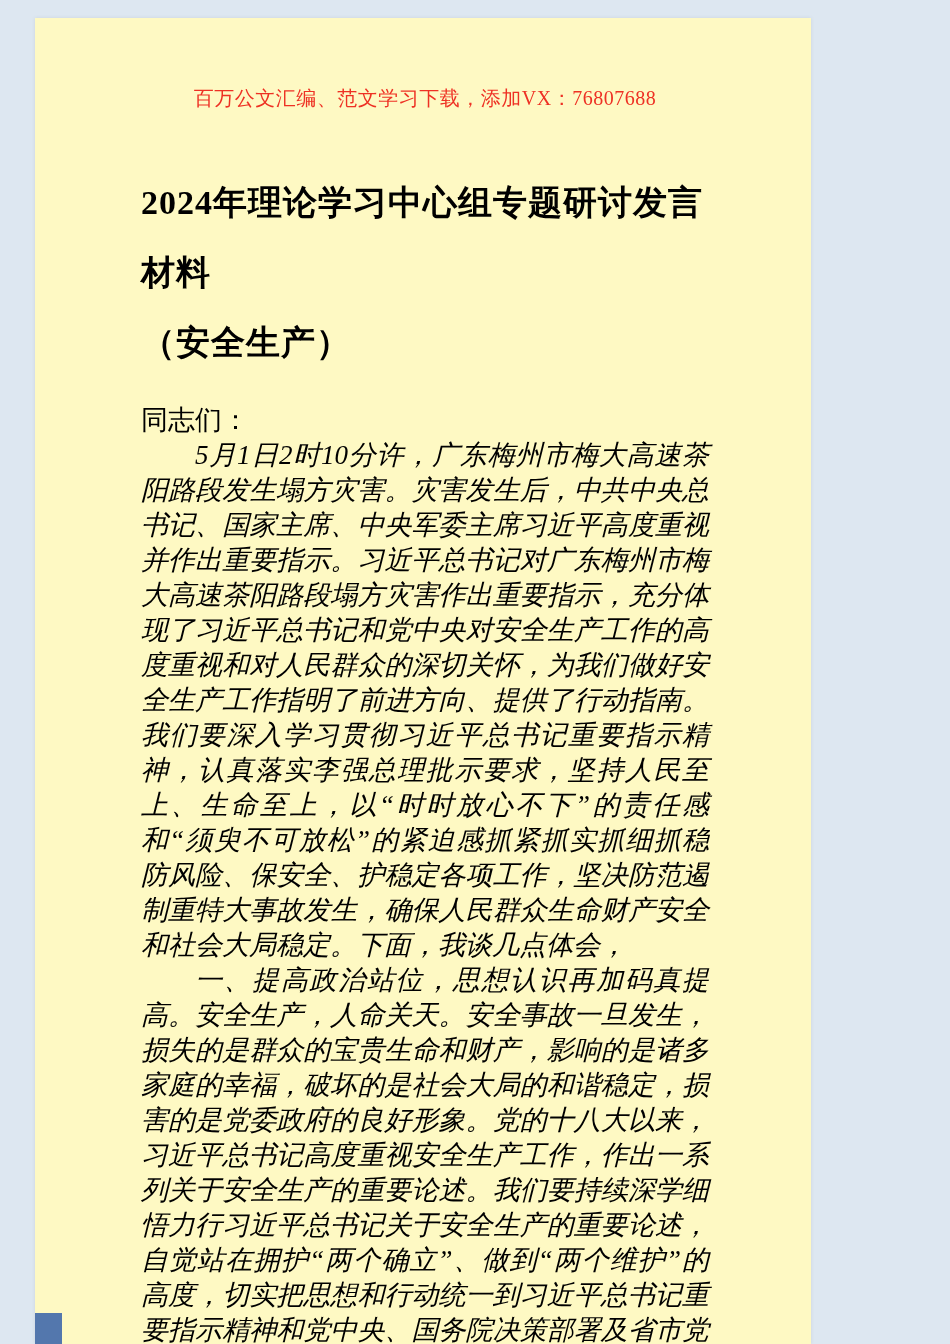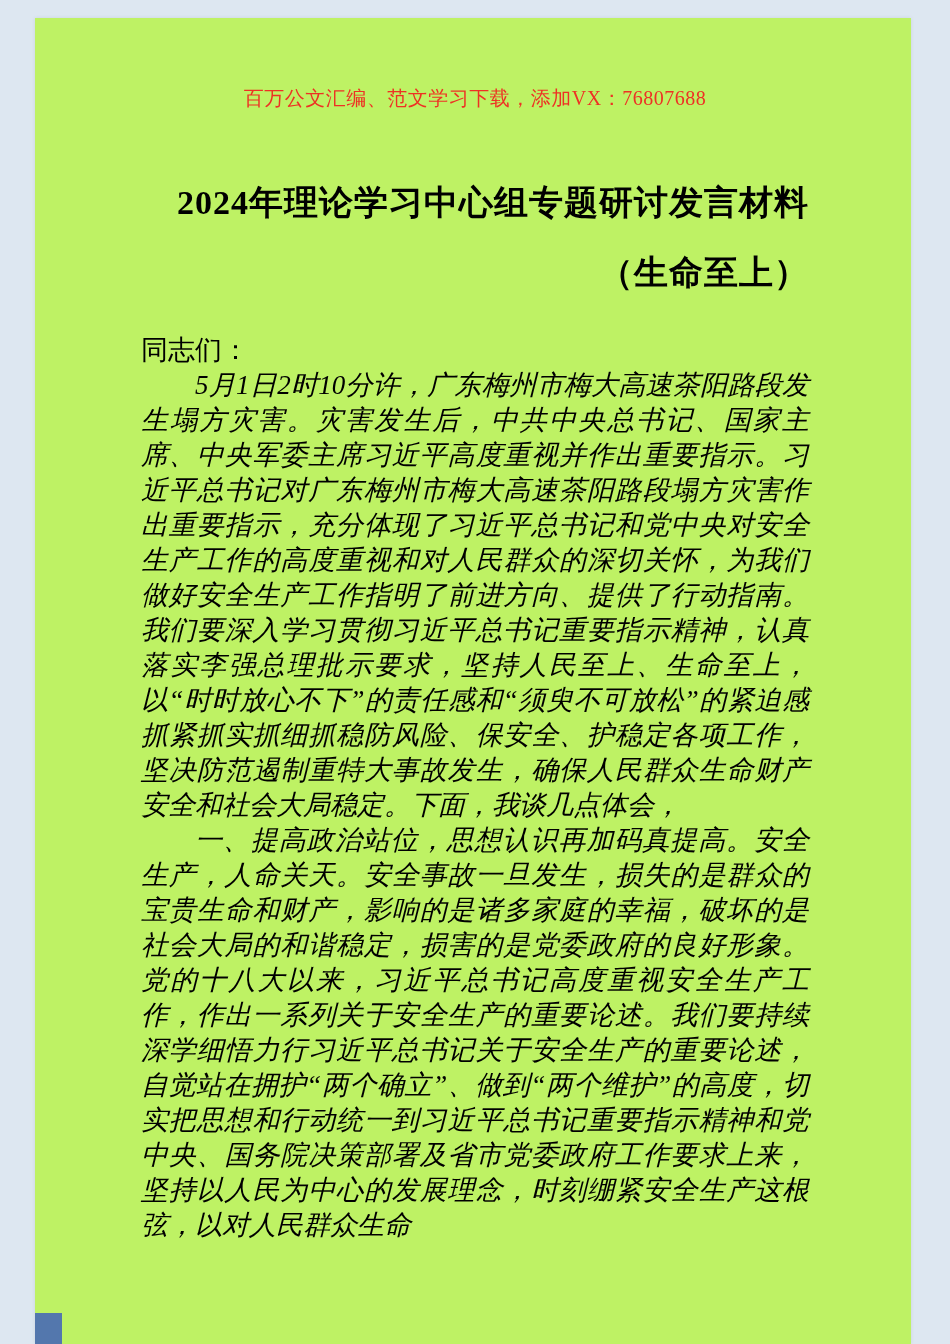"百万公文汇编、范文学习下载，添加VX：76807688" .page { background: #bef264 -> #fef9c3; width: 876px -> 776px }
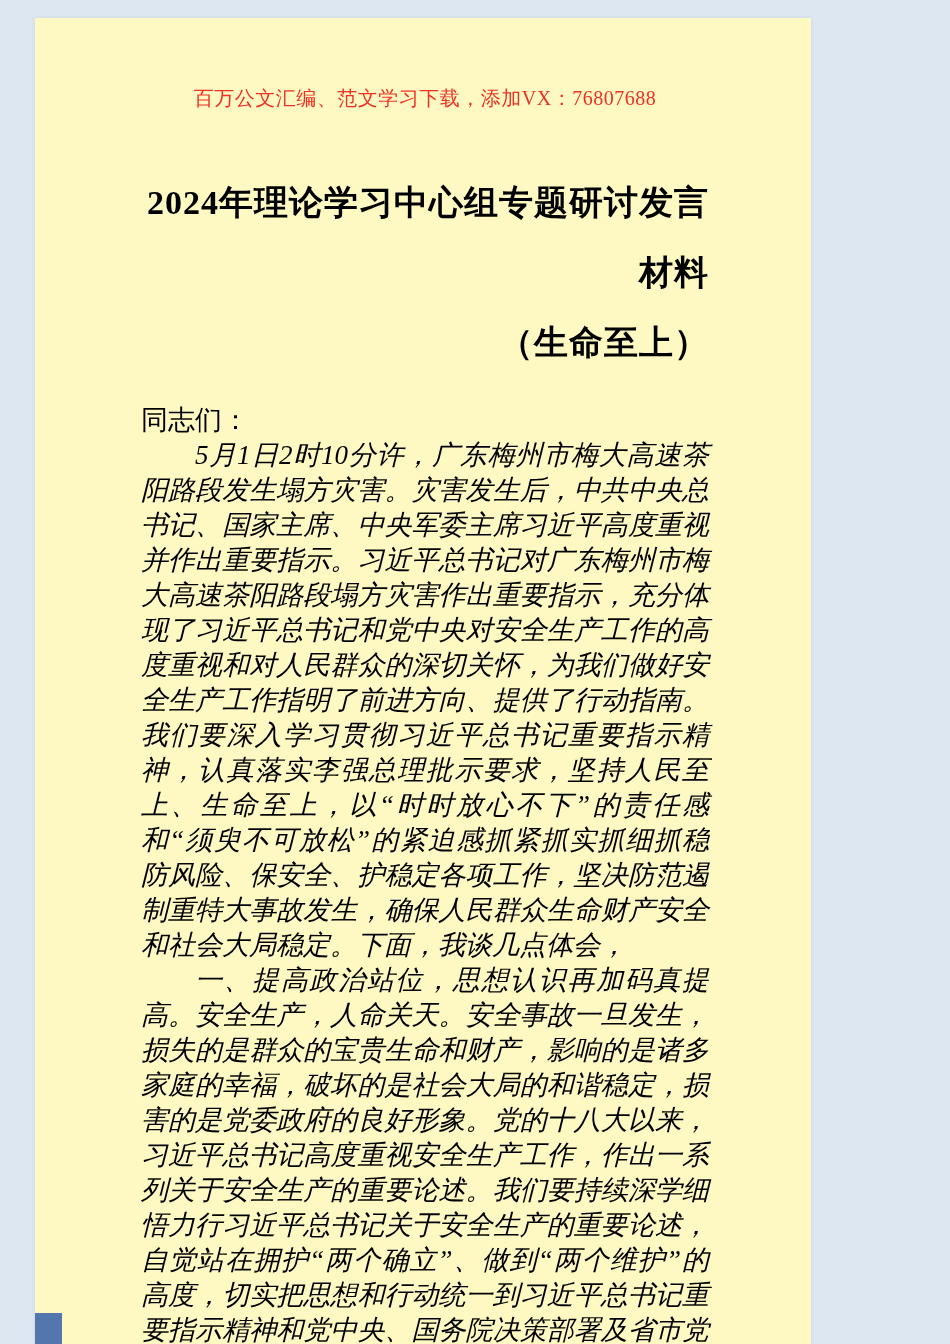"2024年理论学习中心组专题研讨发言材料" .title-line { text-align: right -> left }
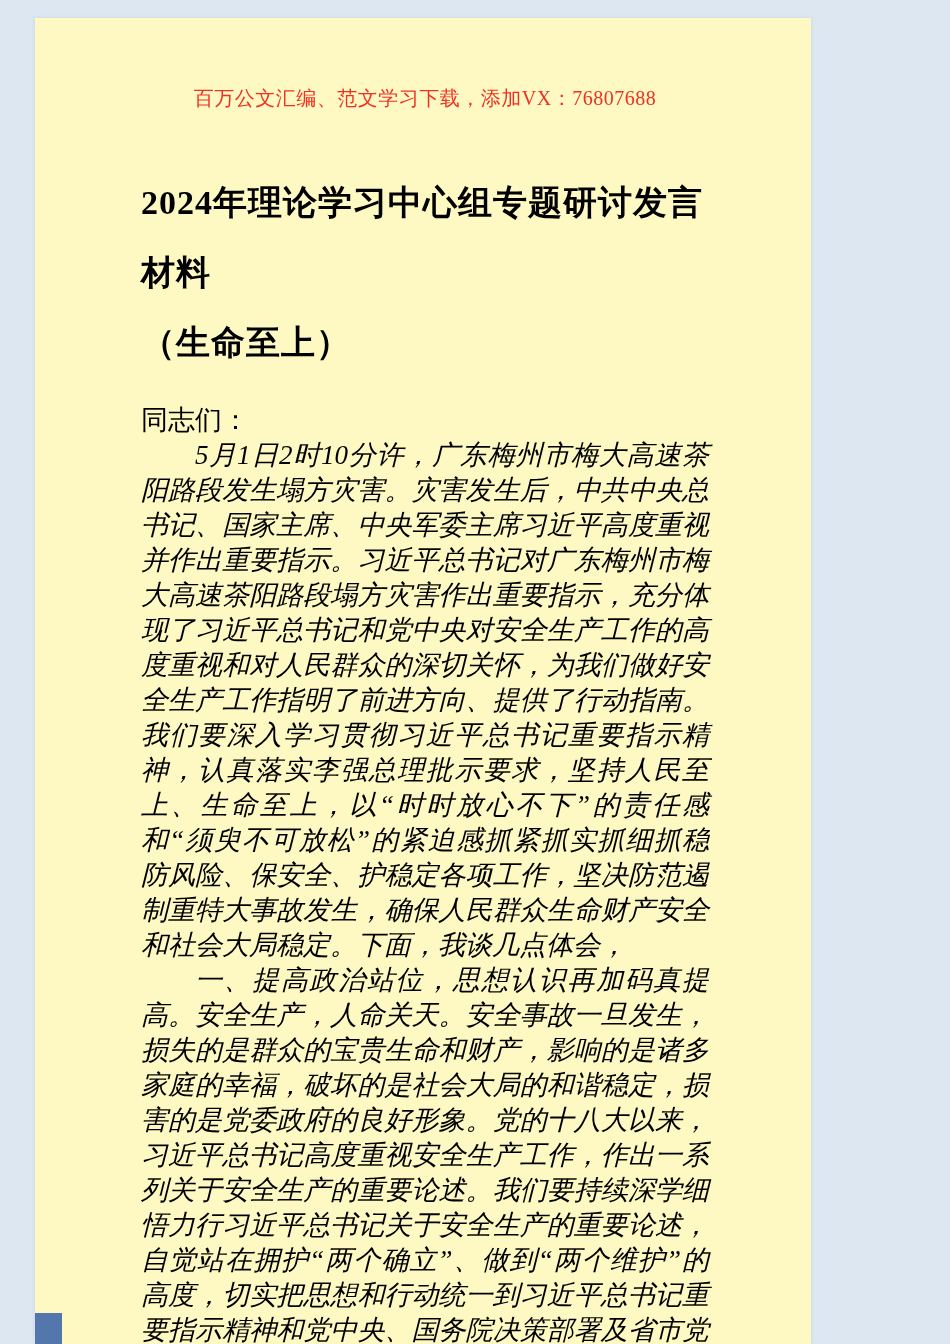"（生命至上）" h1.title-line { text: 生命至上 -> 安全生产 }
